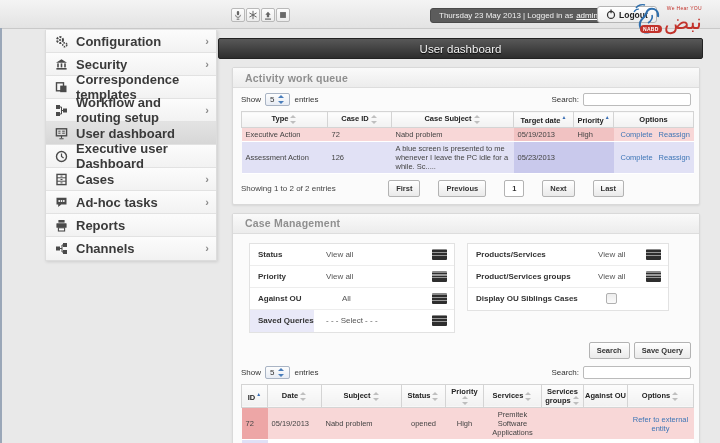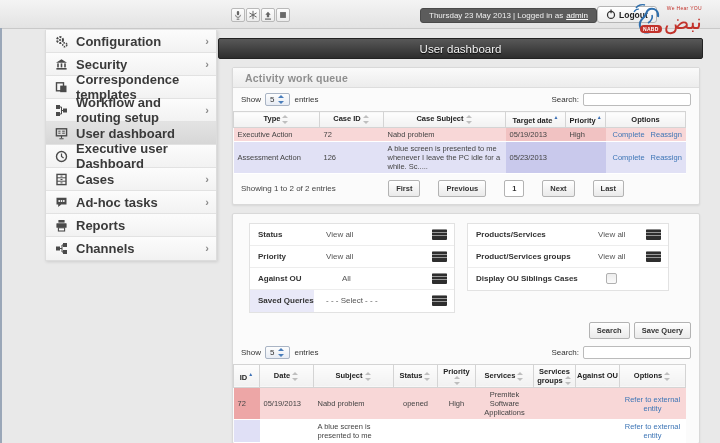"Thursday 23 May 2013 |" .session-badge { left: 420px -> 430px }
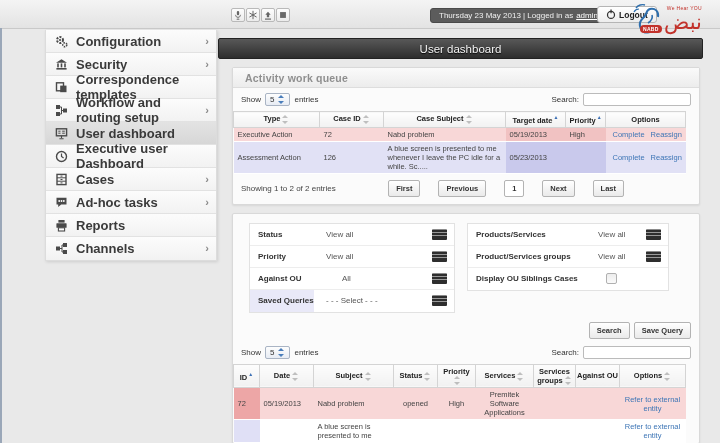"Type" .grid { margin: 0 0 -> 0 8px }
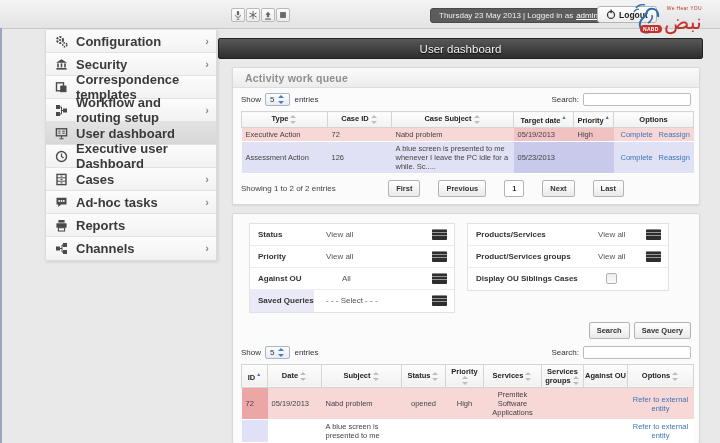"Case Management" div.panel-head { html: none -> <div>Case Management</div> }
